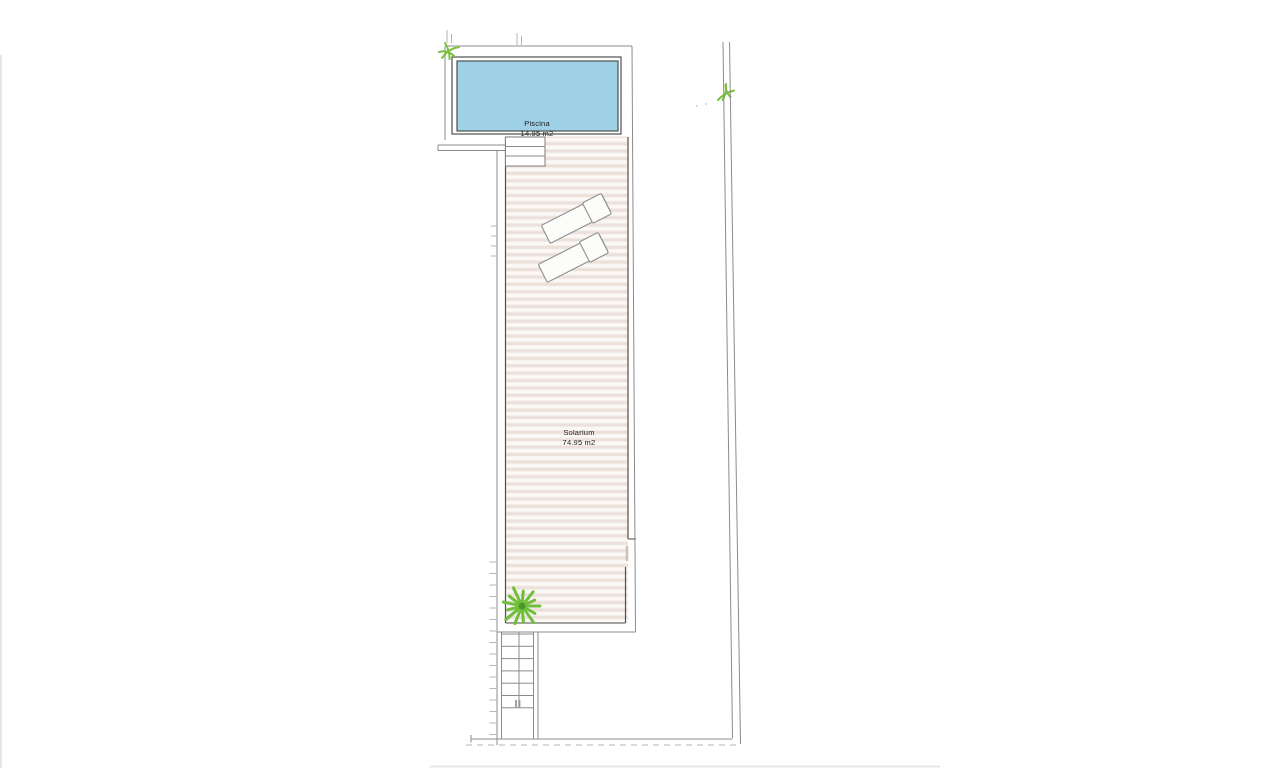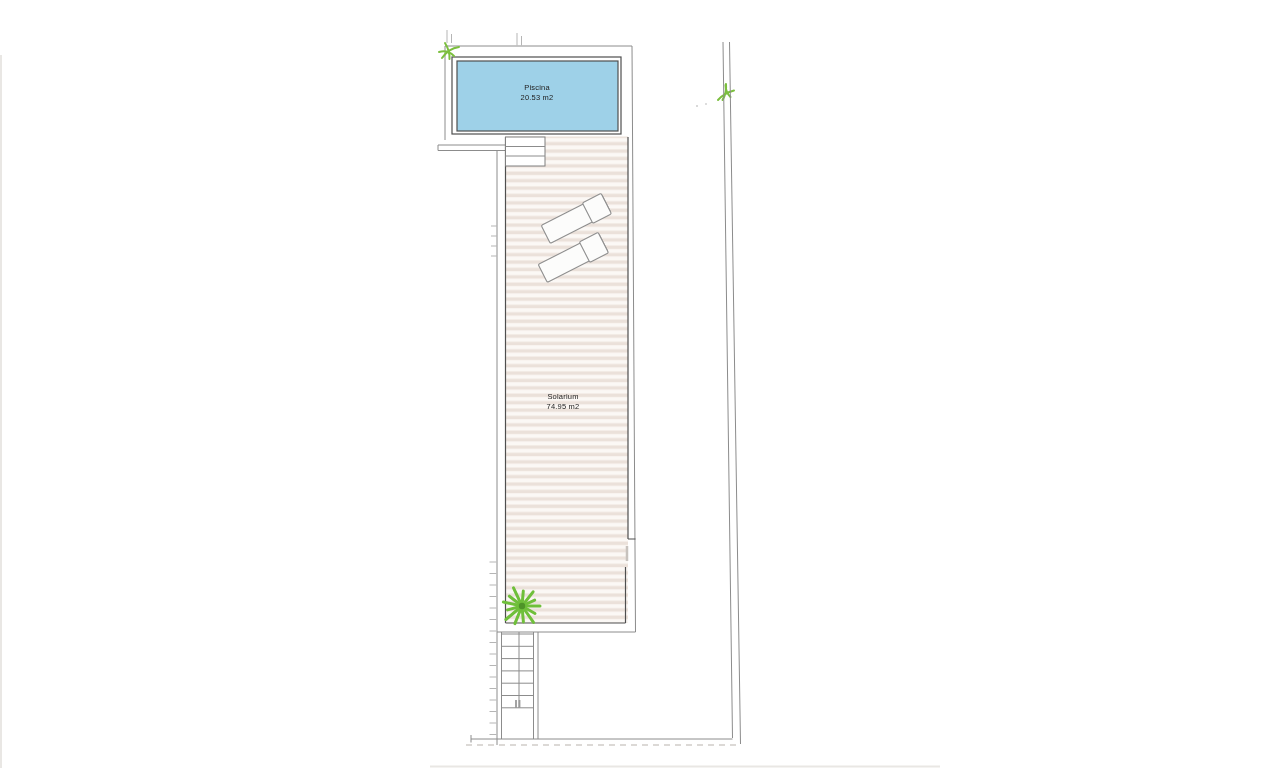"Piscina" .plan-label { margin-top: none -> 36px }
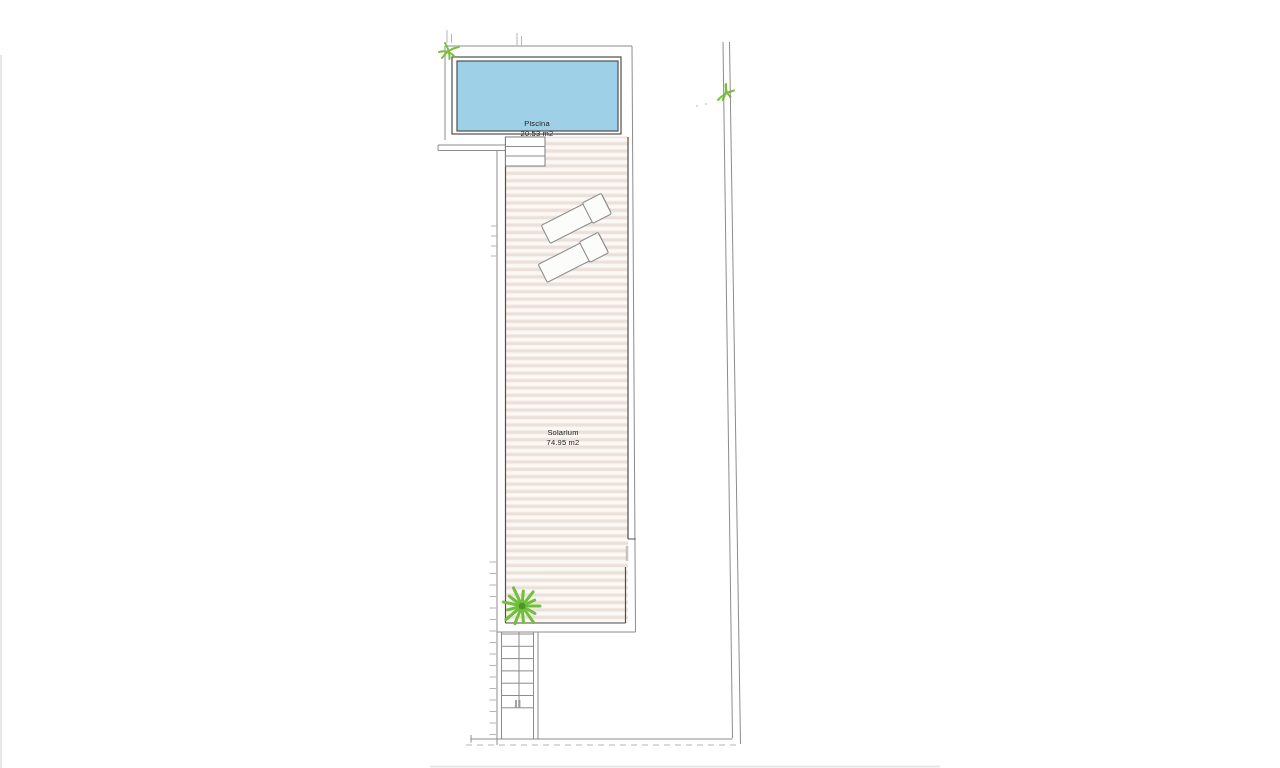"20.53 m2" div { text: 20.53 -> 14.95 }
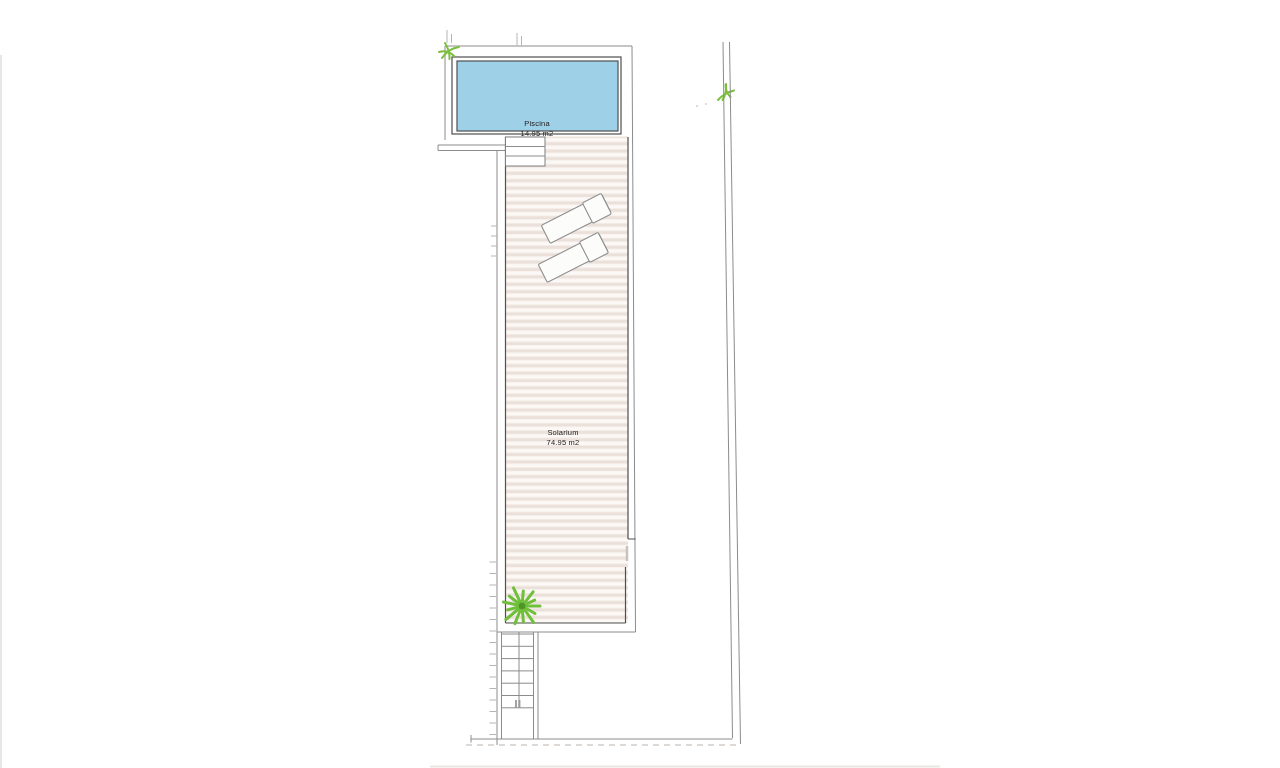"Solarium" .solarium-label { left: 503px -> 519px }
